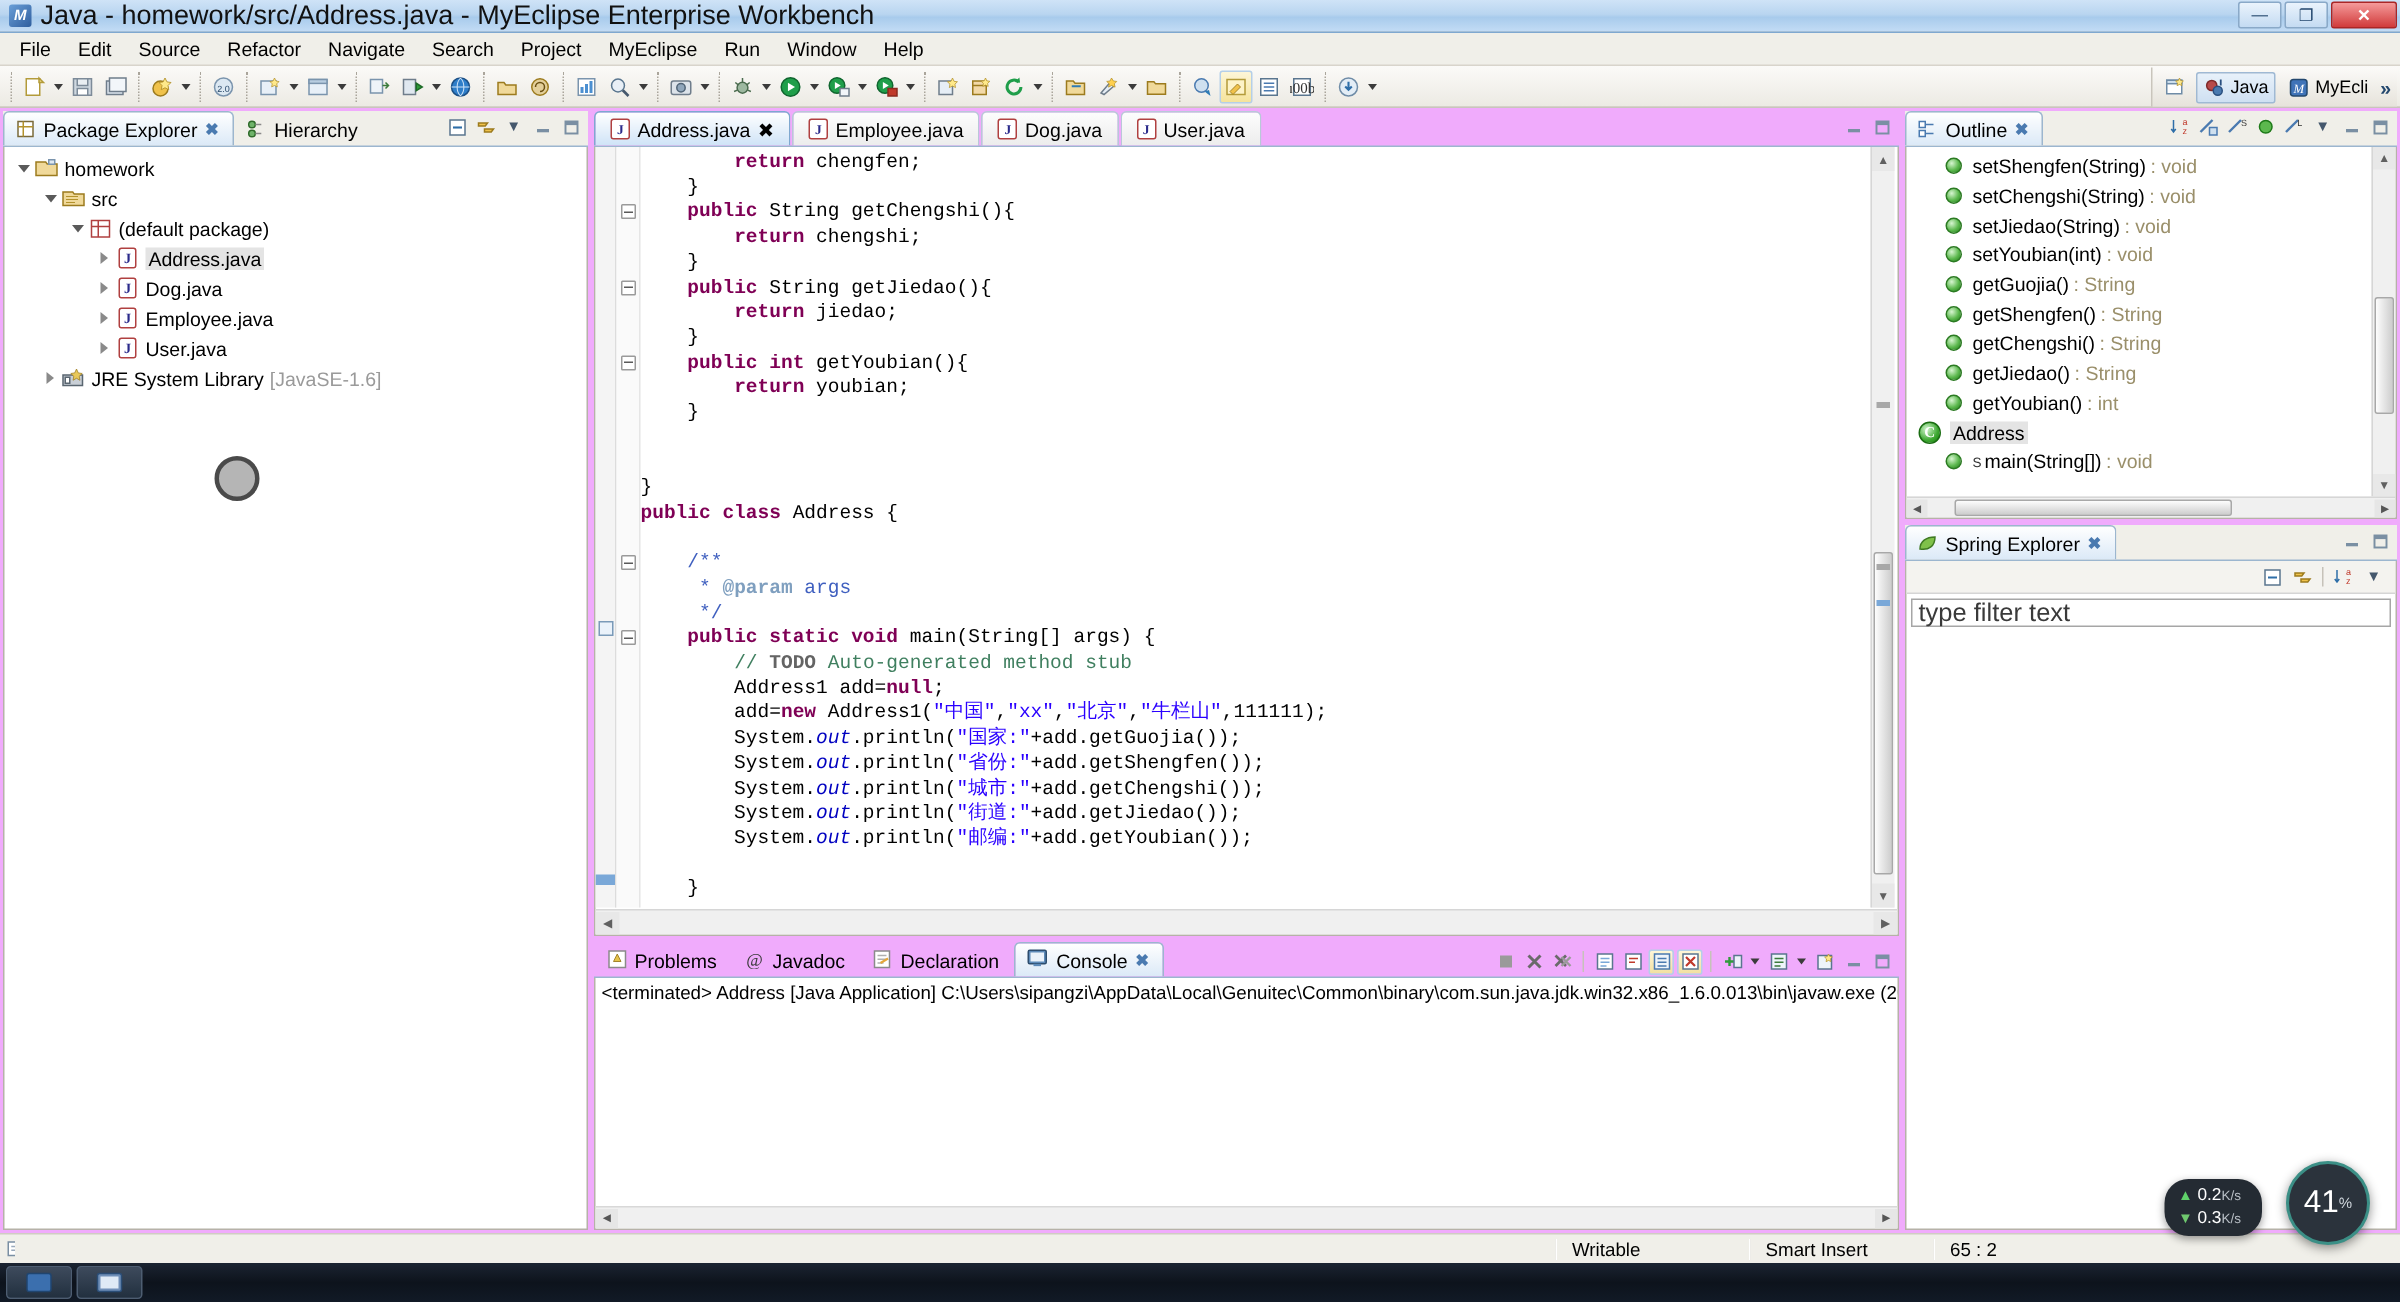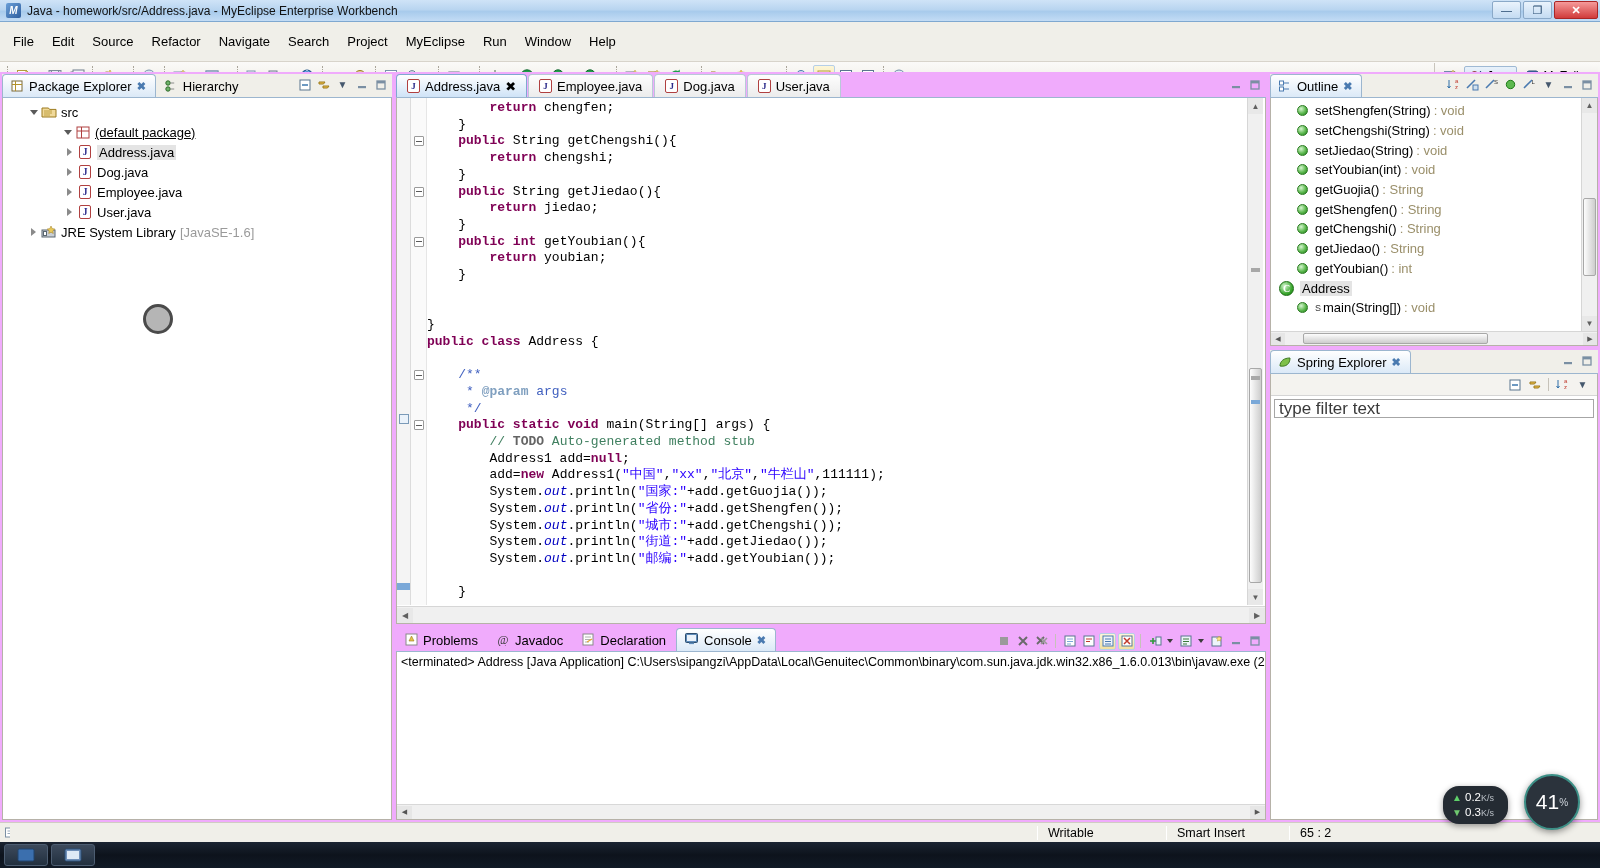"Java - homework/src/Address.java -" #titlebar .tb-text { font-size: 12px -> 18px }
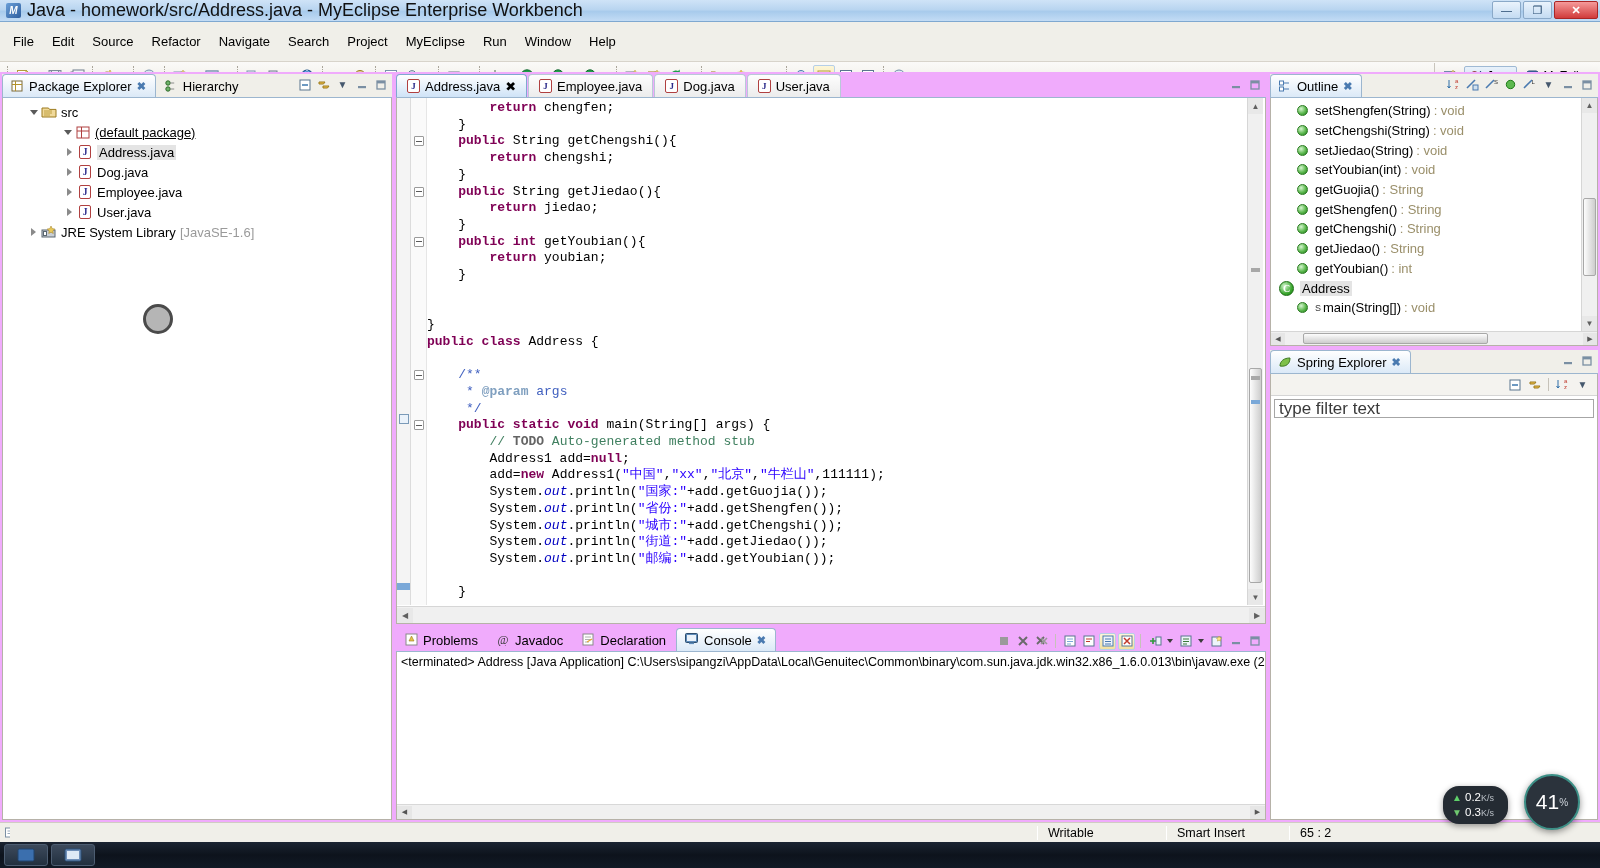"File" #menubar { height: 40px -> 22px }
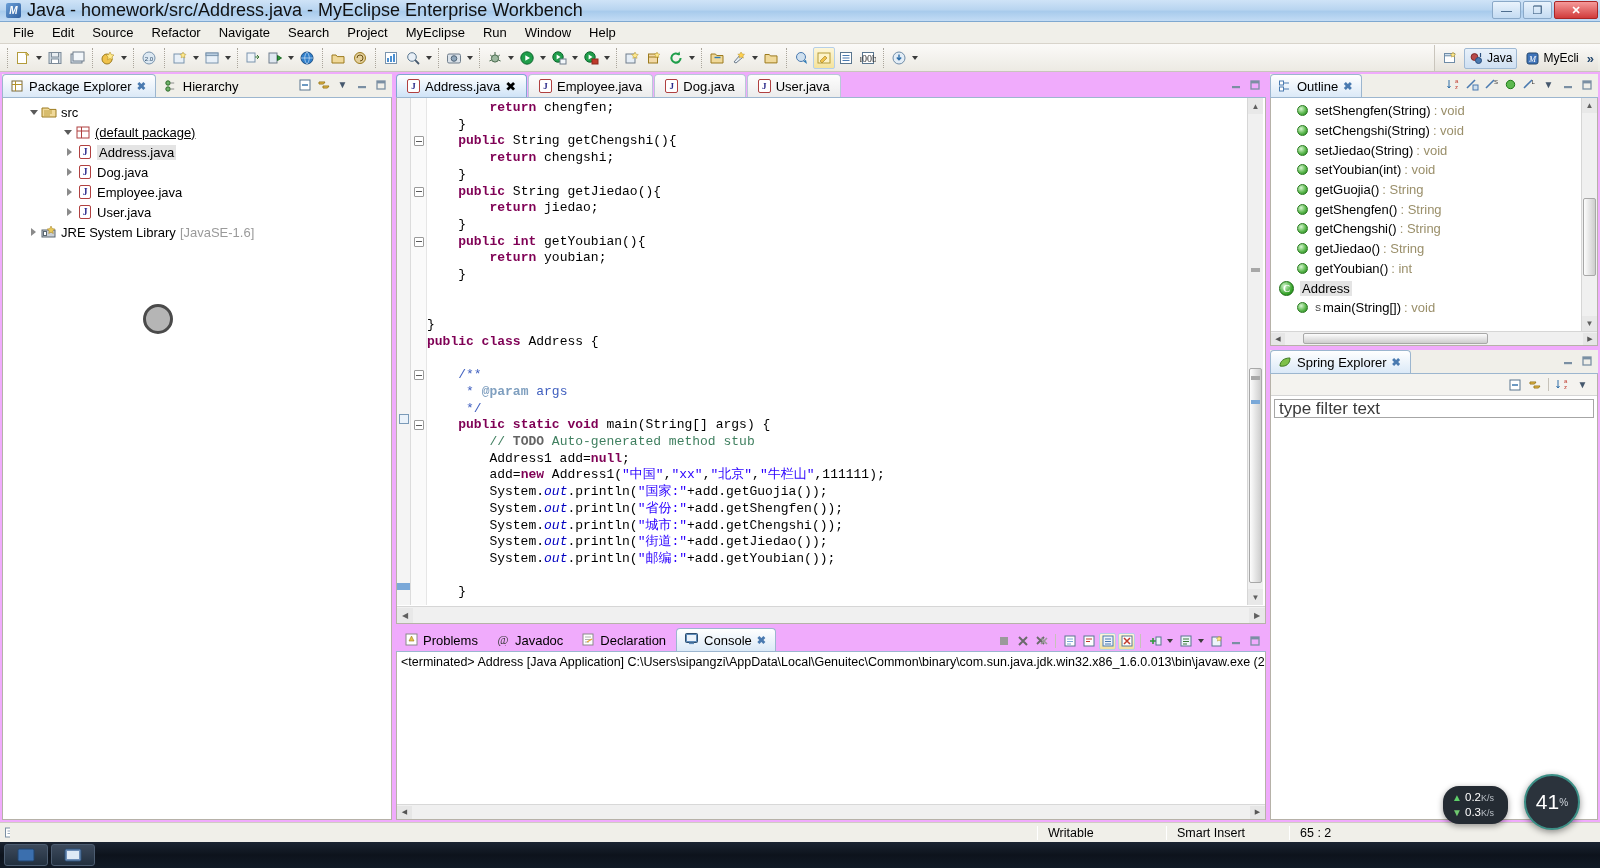"homework" div.trow { html: none -> <div> <span></span> <span> <svg> <path></path> <path></path> </svg> </span> <span>homework</span> </div> }
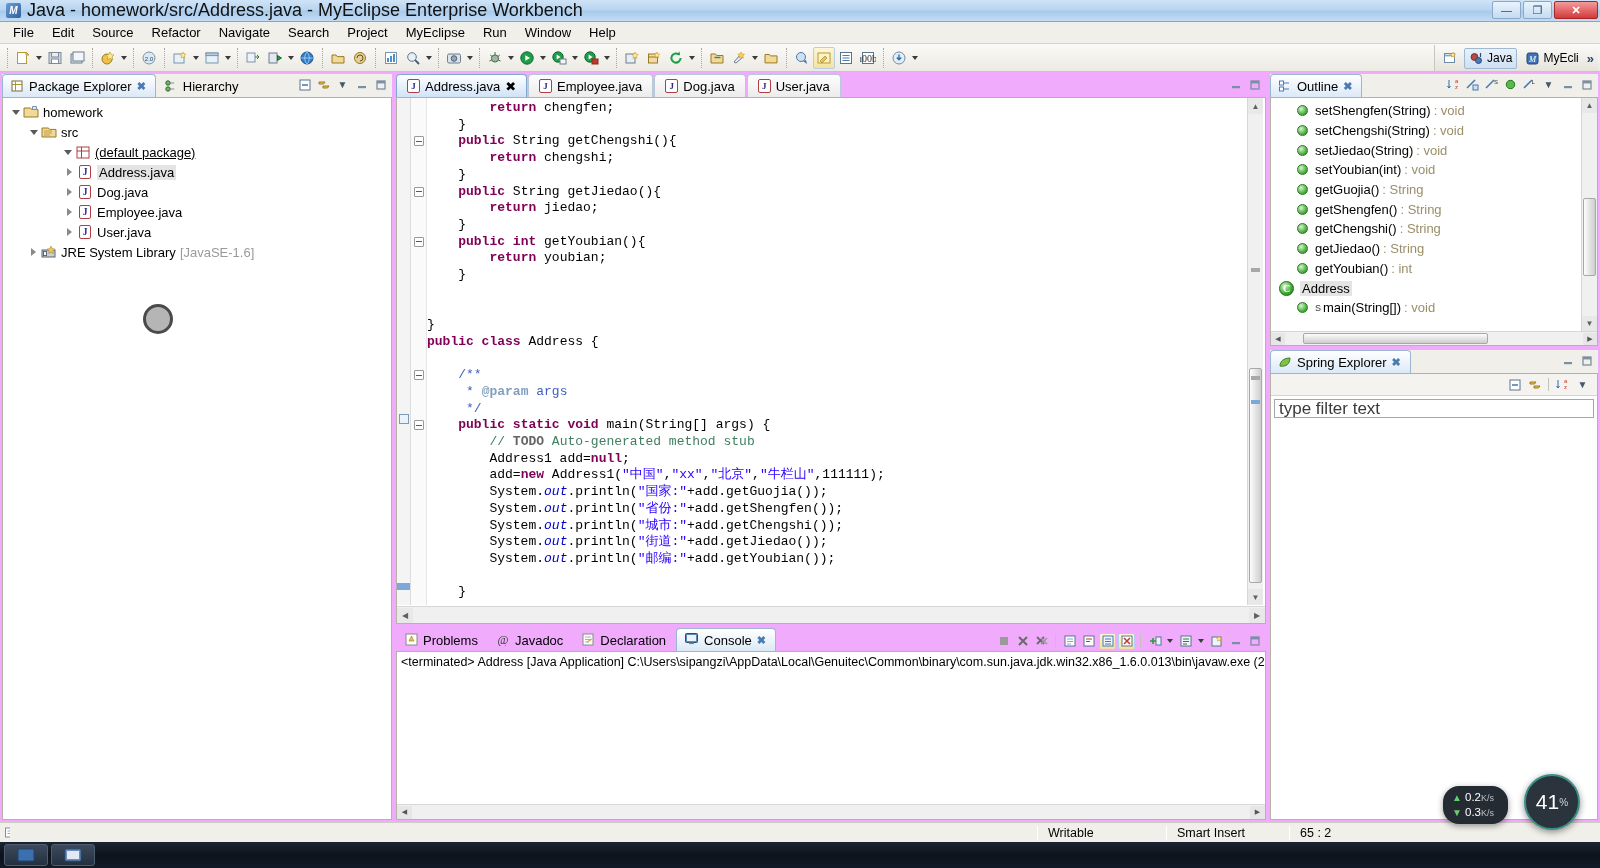"(default package)" div.trow { padding-left: 58px -> 42px; text-decoration: underline -> none }
